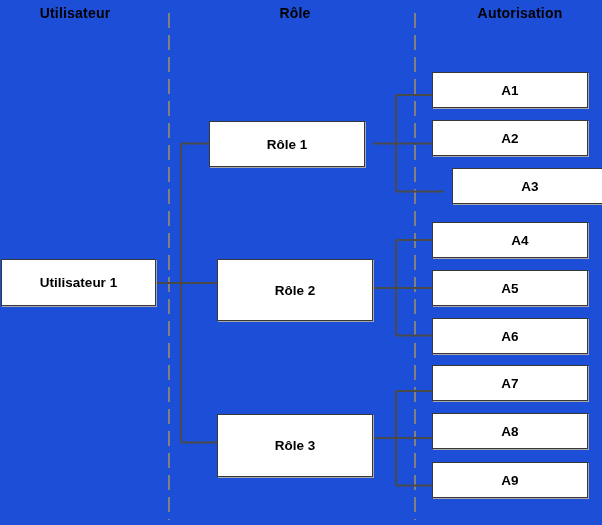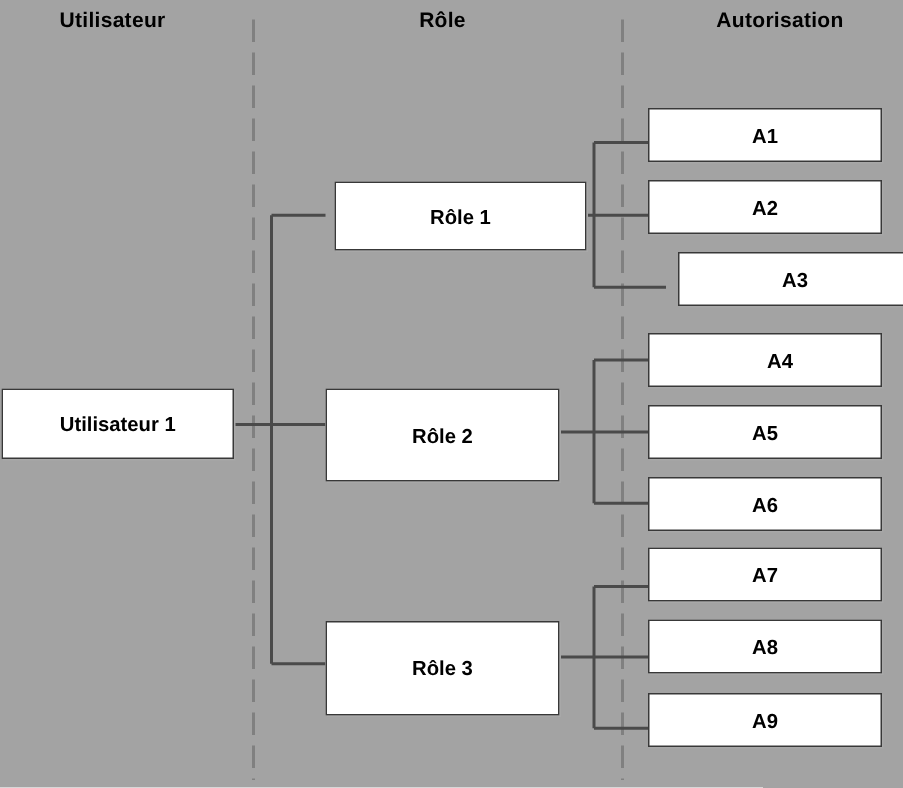"Utilisateur" .canvas { background: #a3a3a3 -> #1d4ed8 }
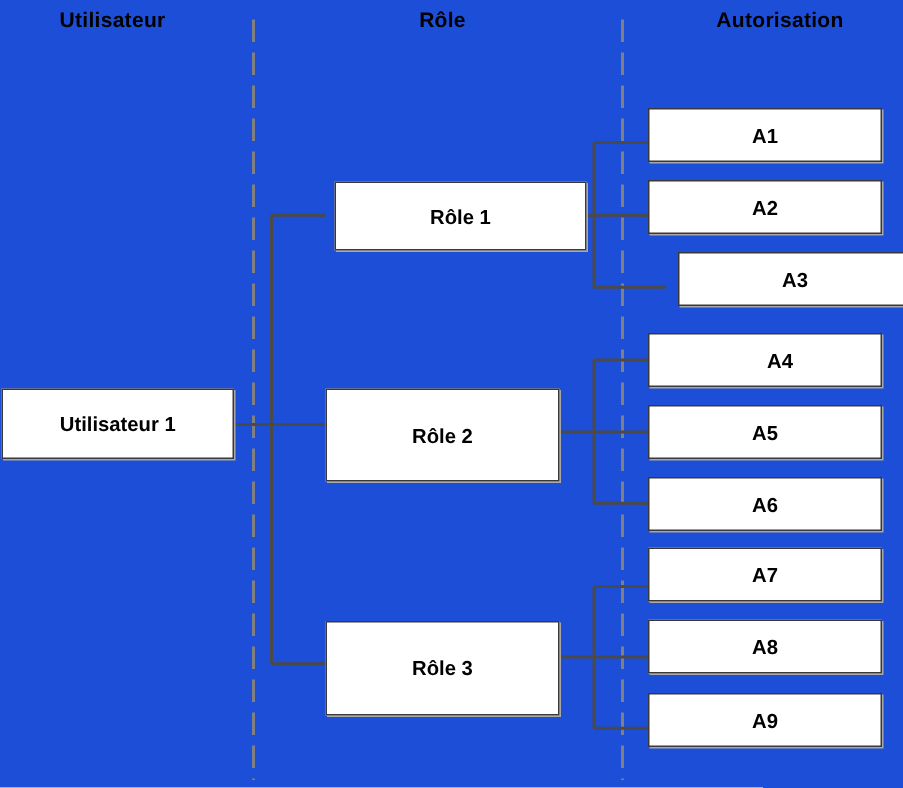"Rôle 1" .n-role1 { left: 223px -> 209px; width: 168px -> 156px }
